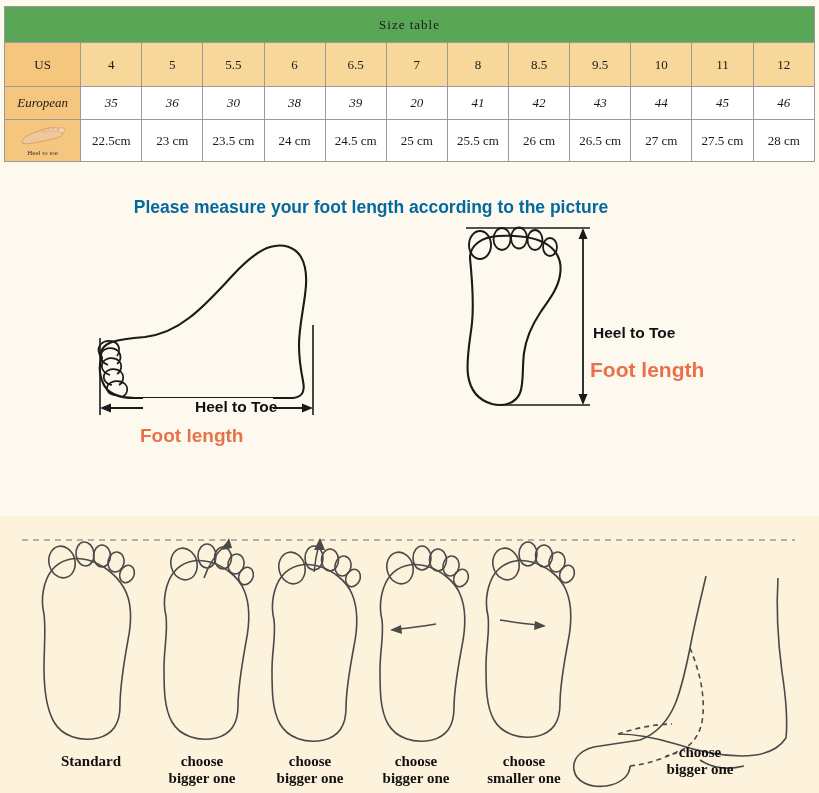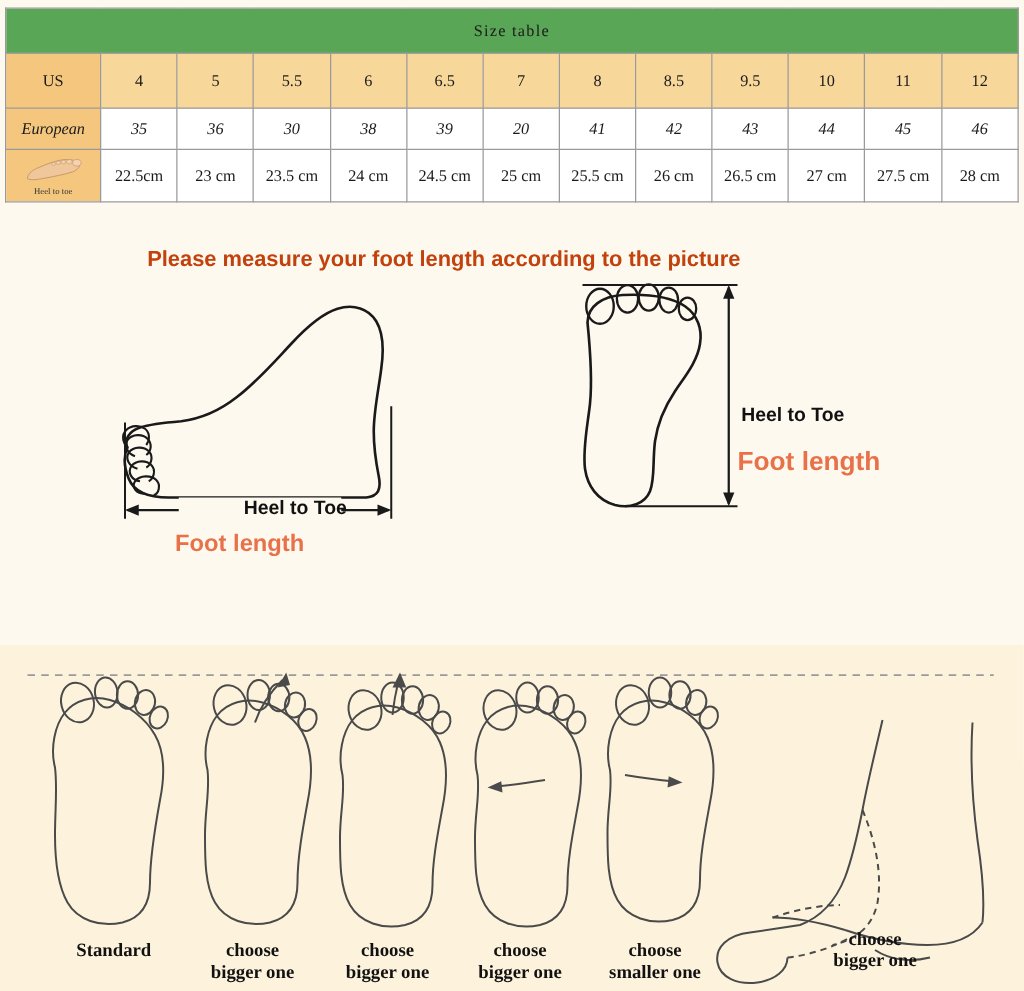"Please measure your foot length" .heading { color: #c2410c -> #0369a1; margin-left: none -> 16px }
